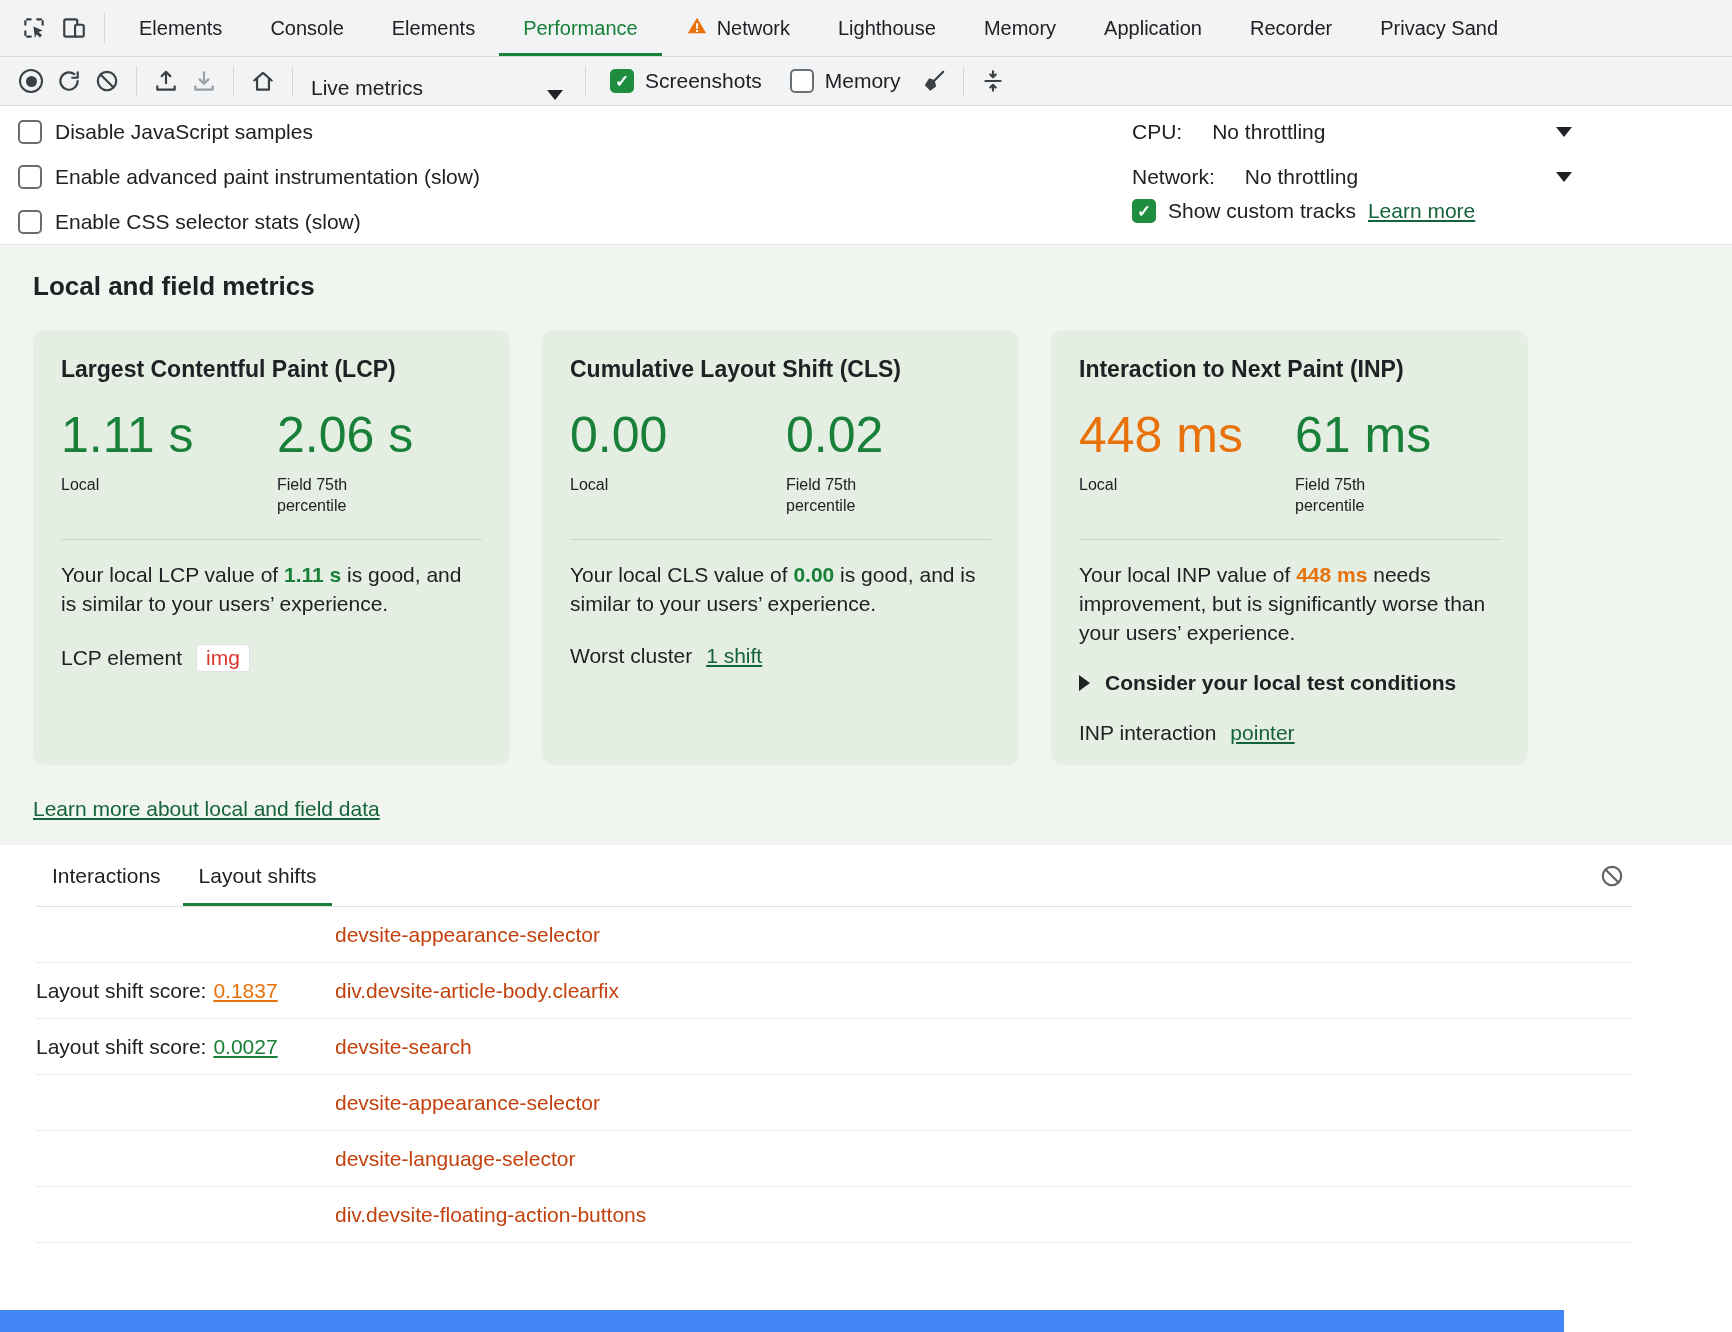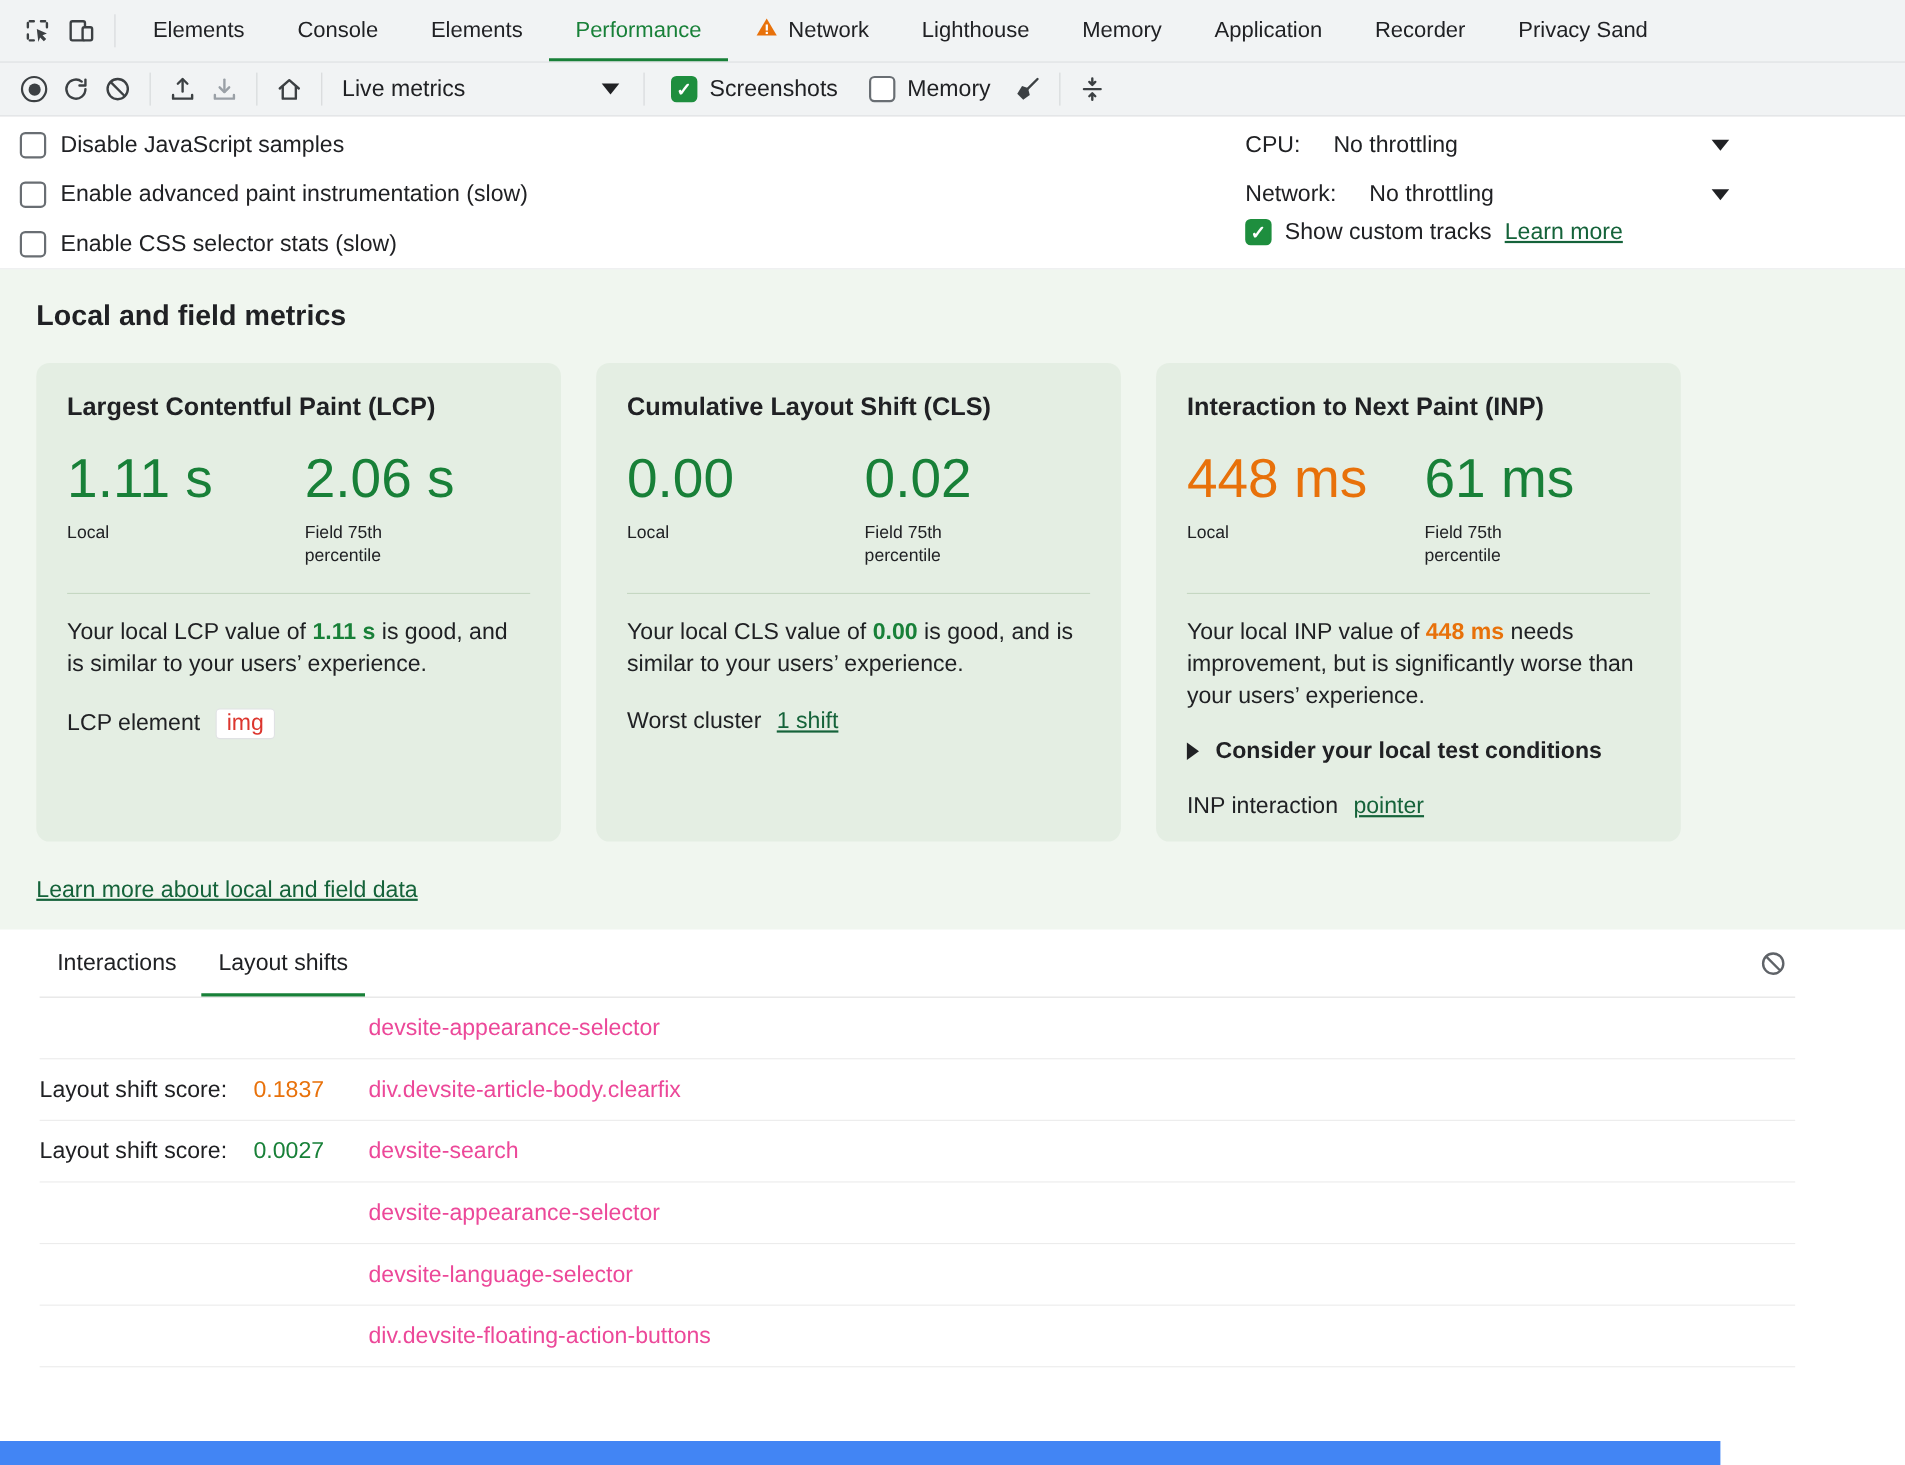"Live metrics" .dropdown { align-items: center -> flex-end }
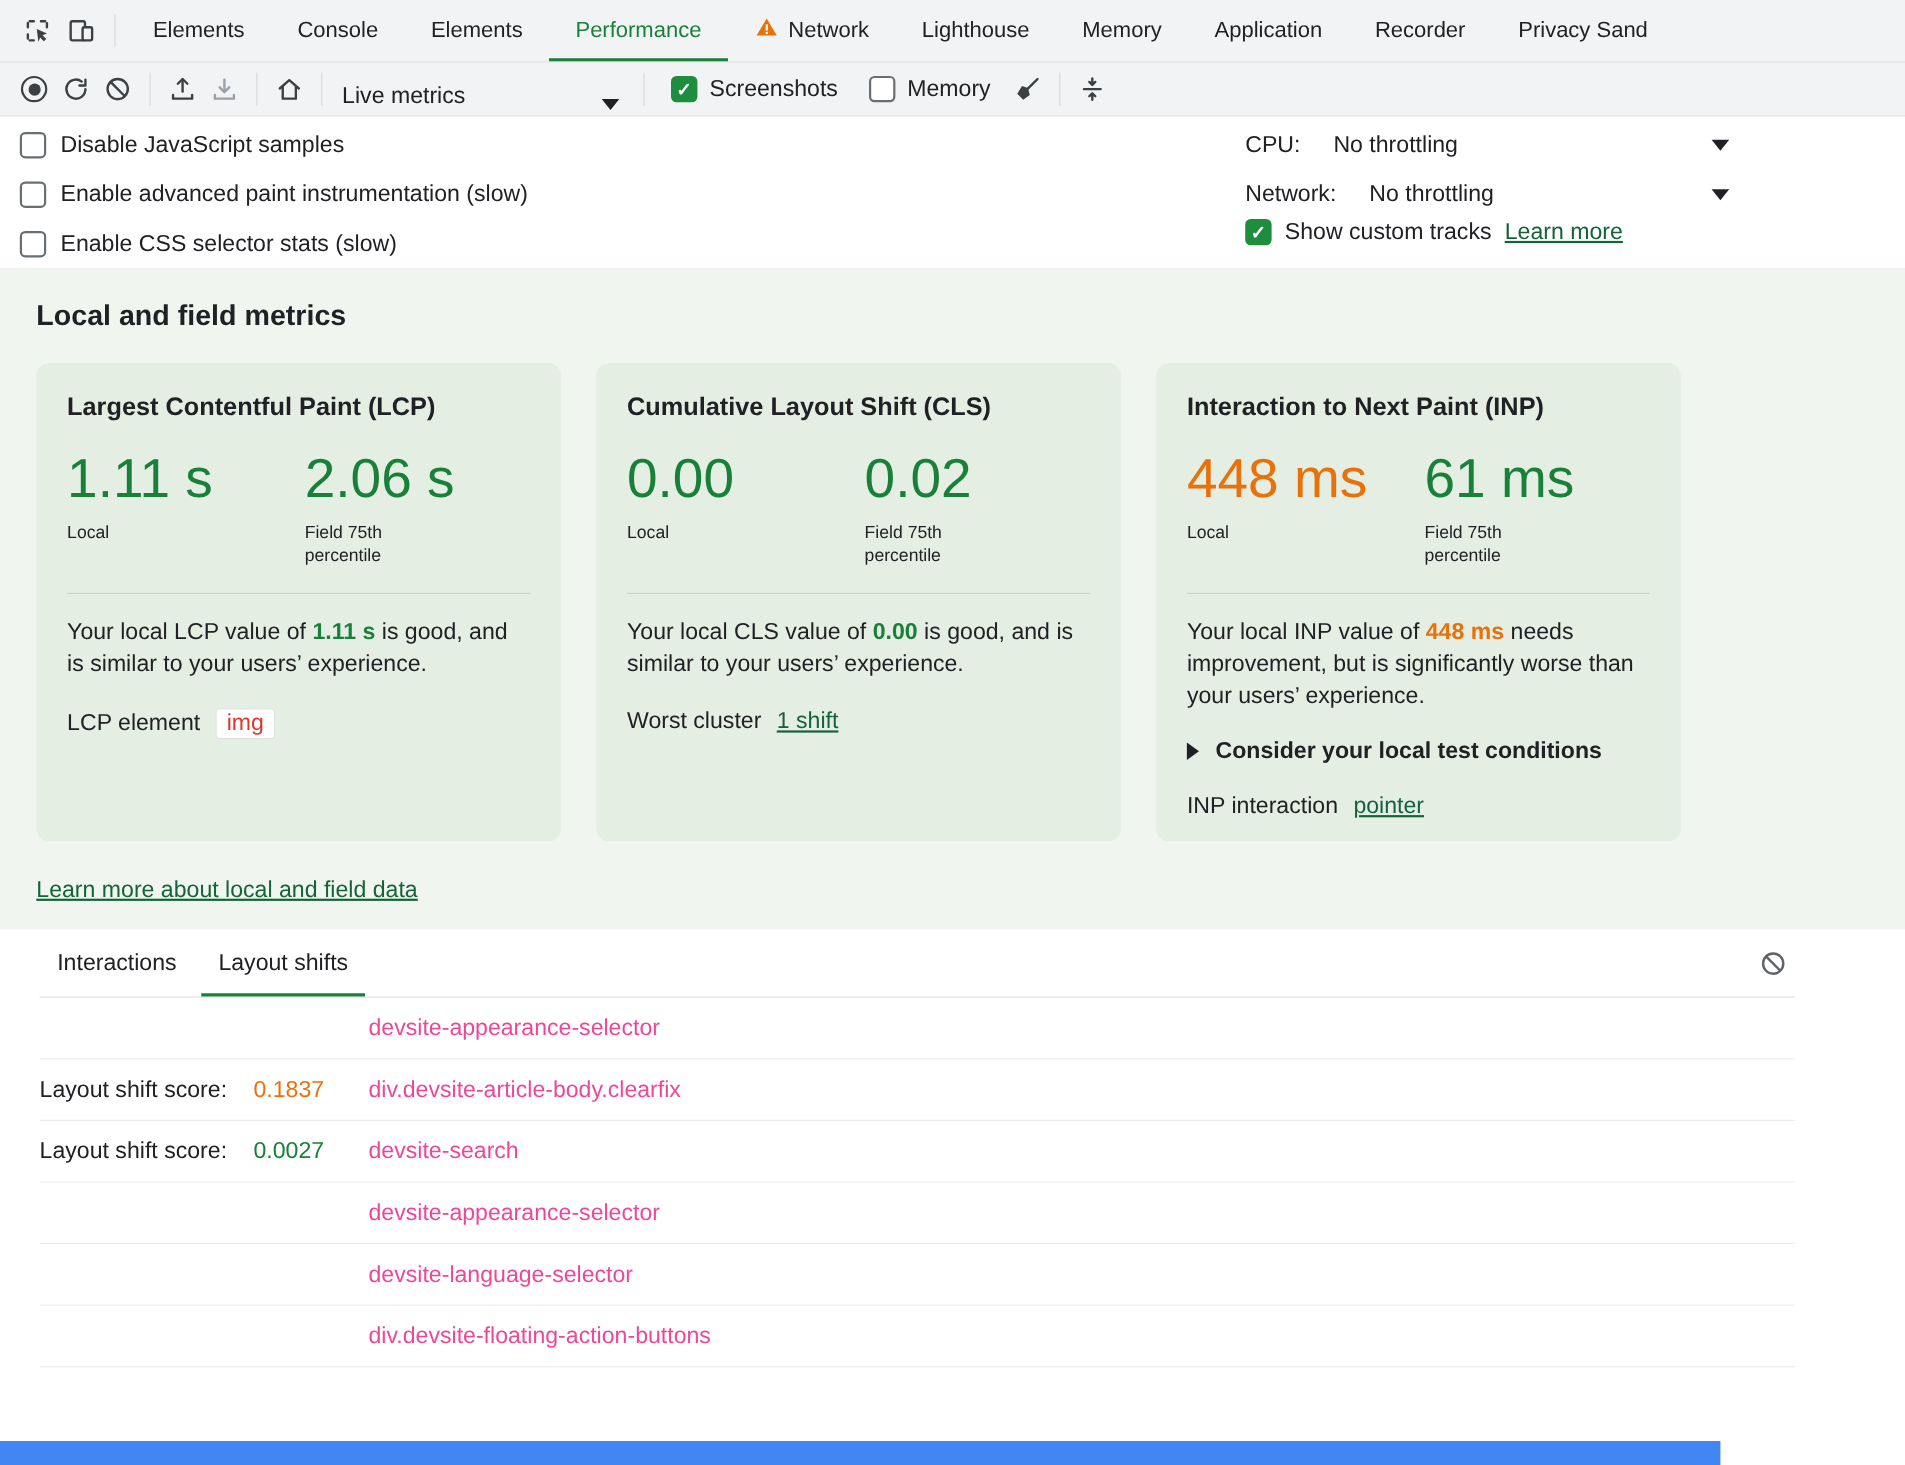"devsite-appearance-selector" .red-link { color: #ec4899 -> #c2410c }
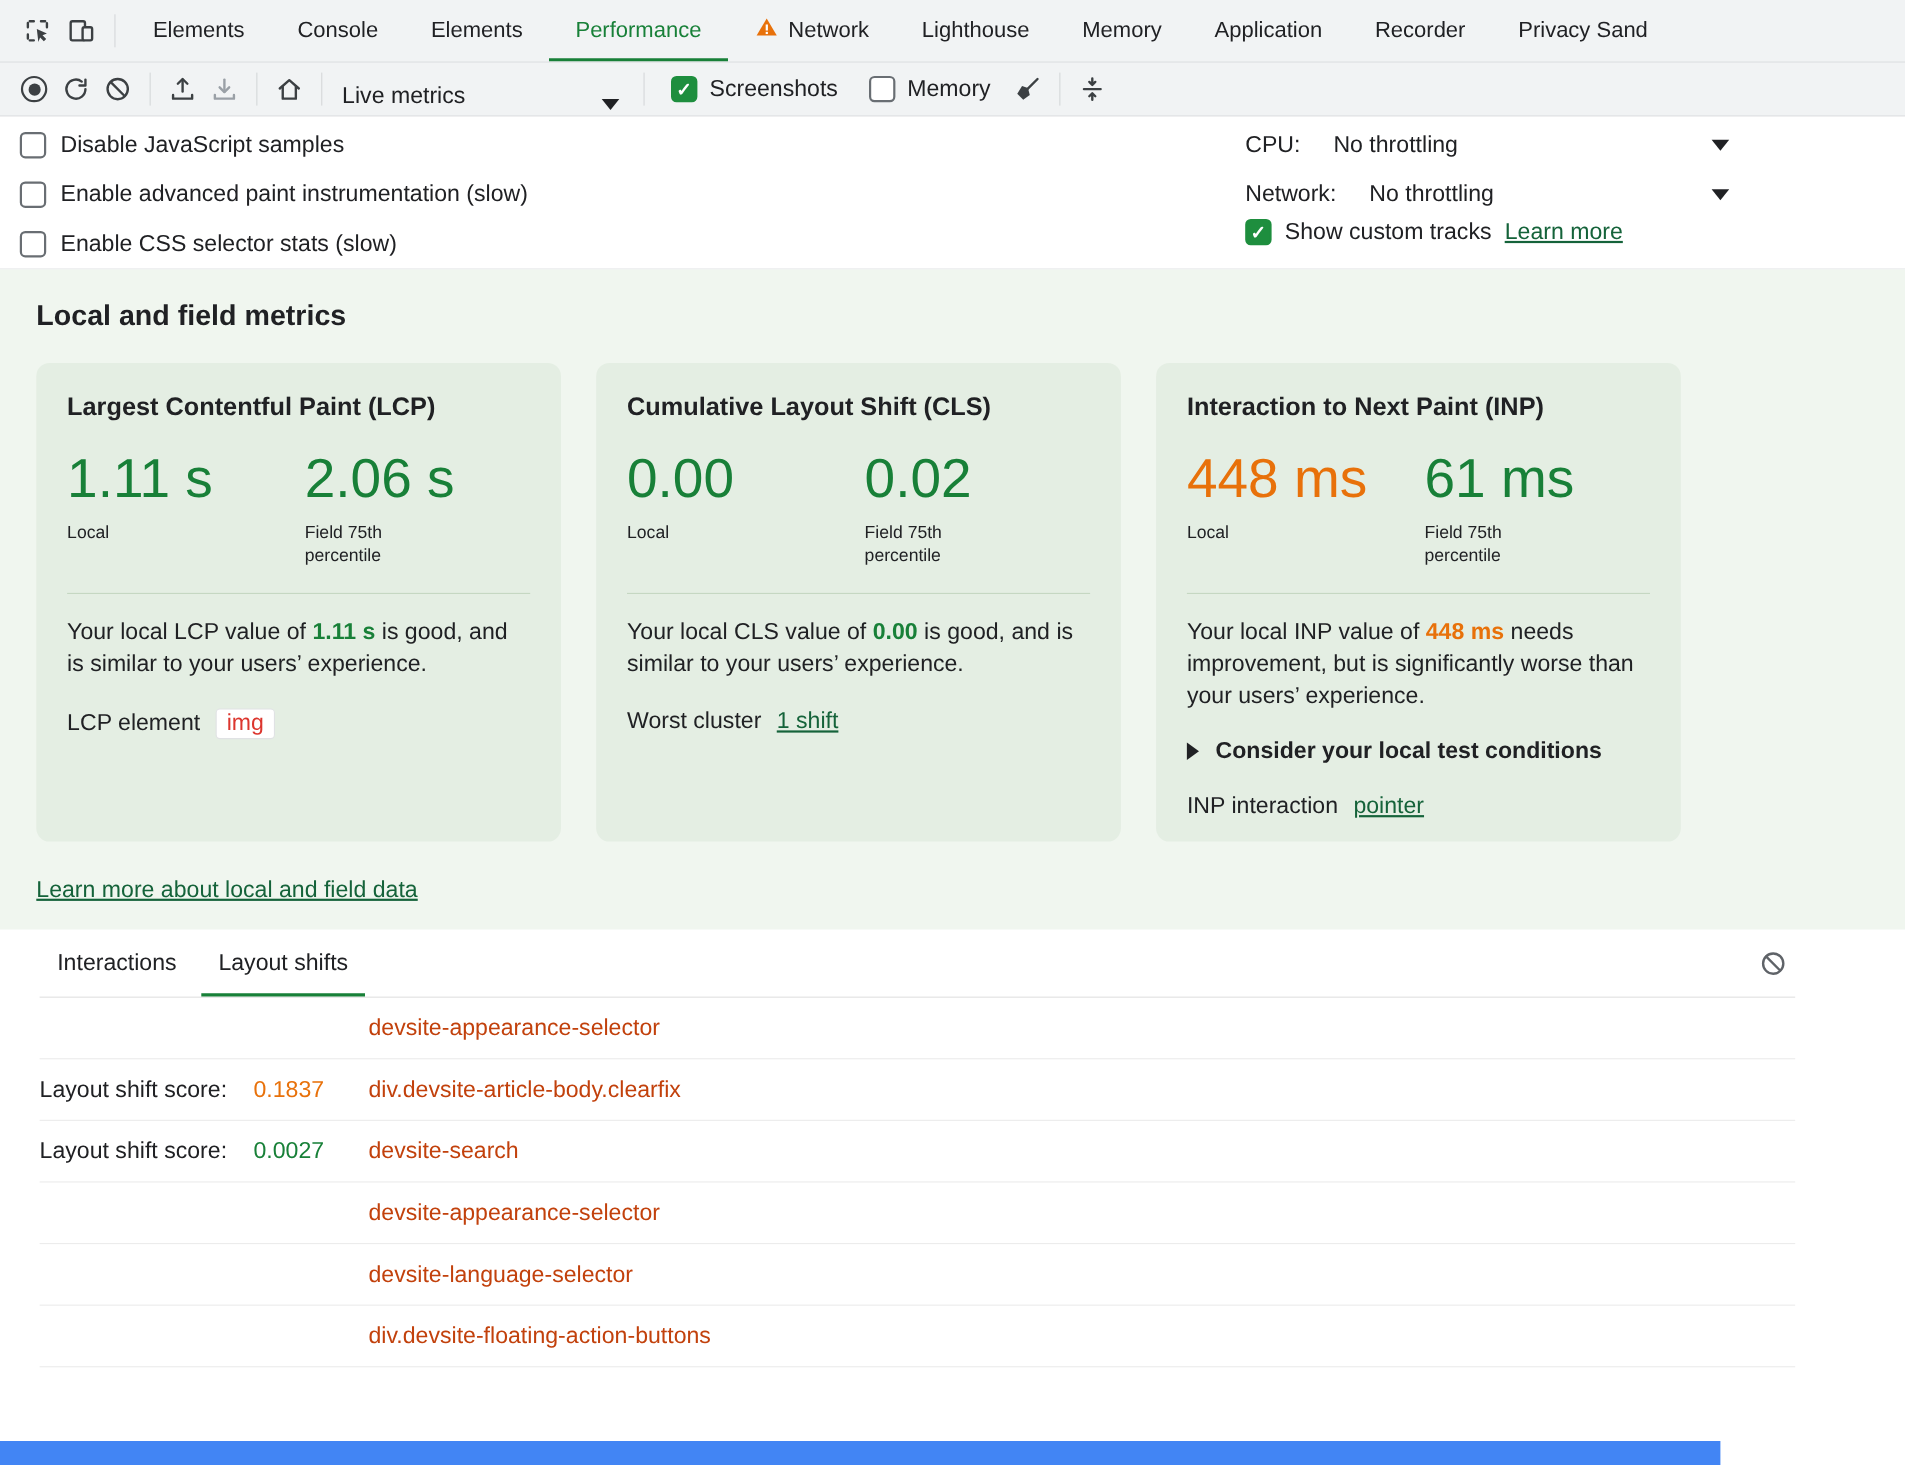"0.1837" .score-val { margin-left: 24px -> 7px; text-decoration: none -> underline }
